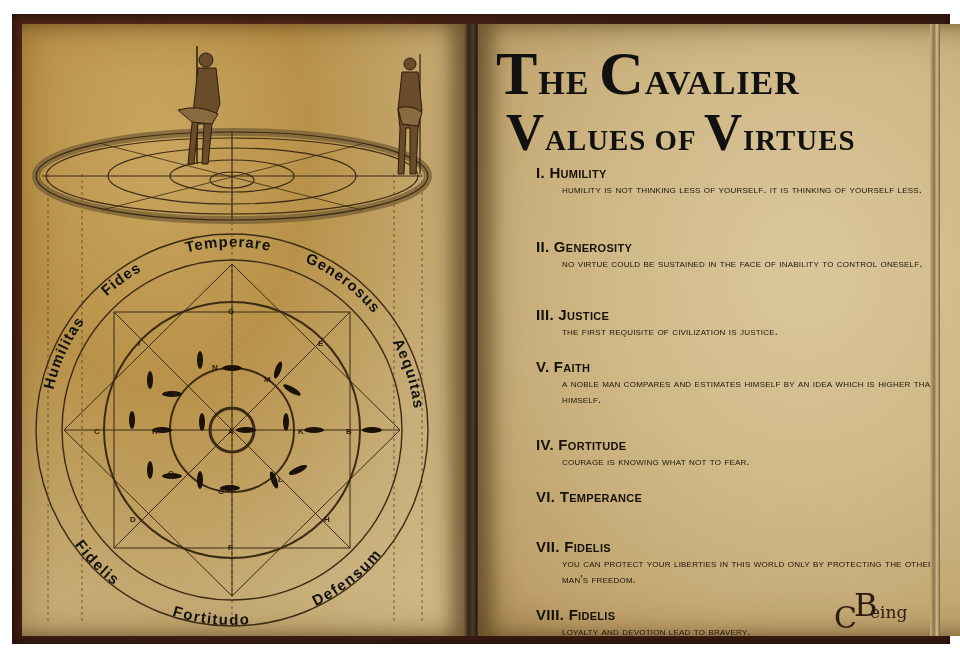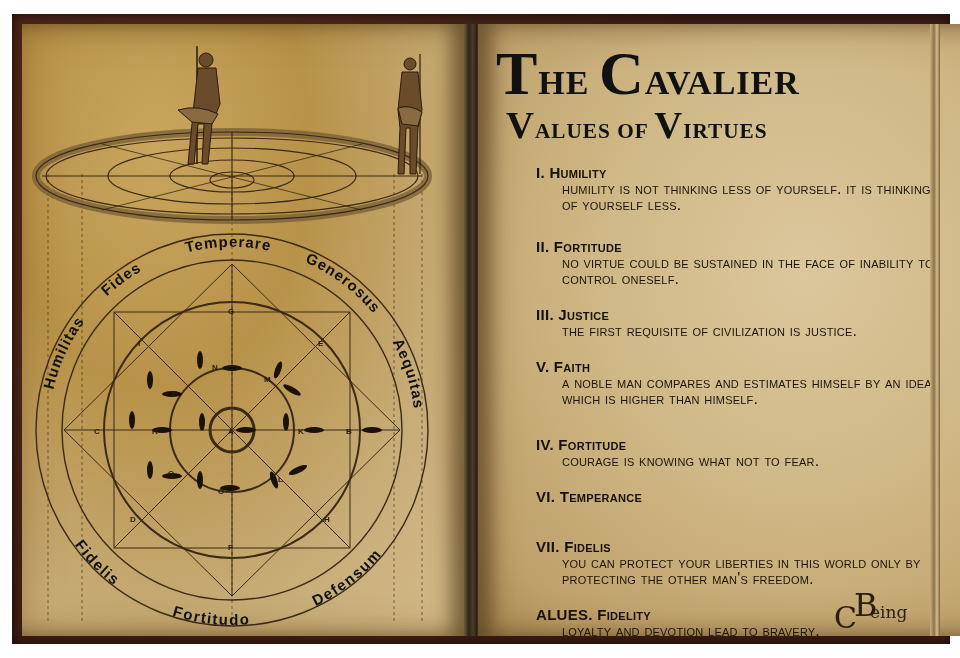"VALUES OF VIRTUES" .title .l2 { font-size: 25px -> 34px }
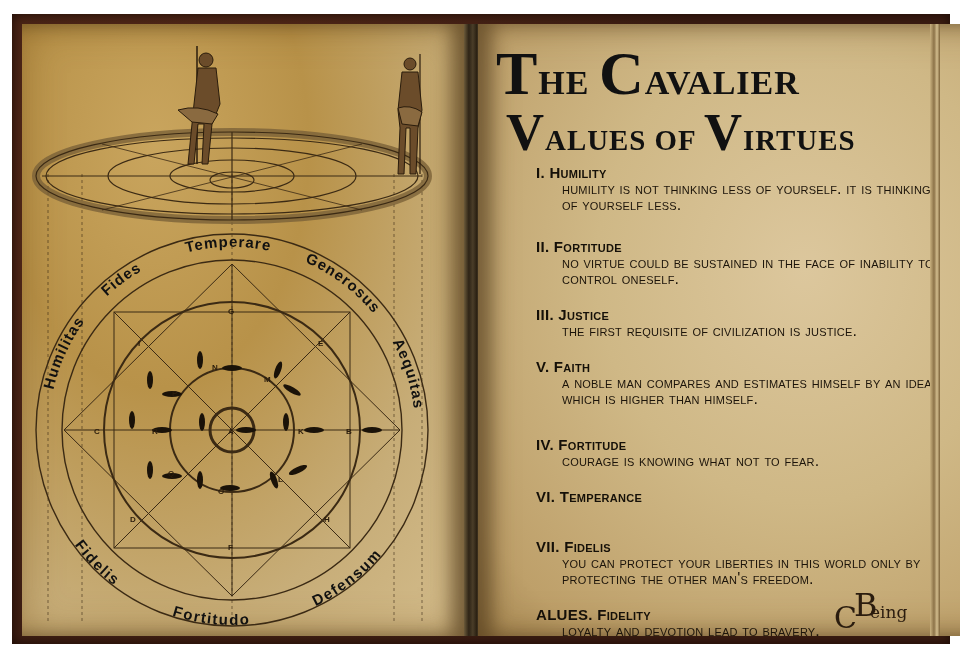"humility is not thinking less" .v-text { font-size: 16px -> 11px }
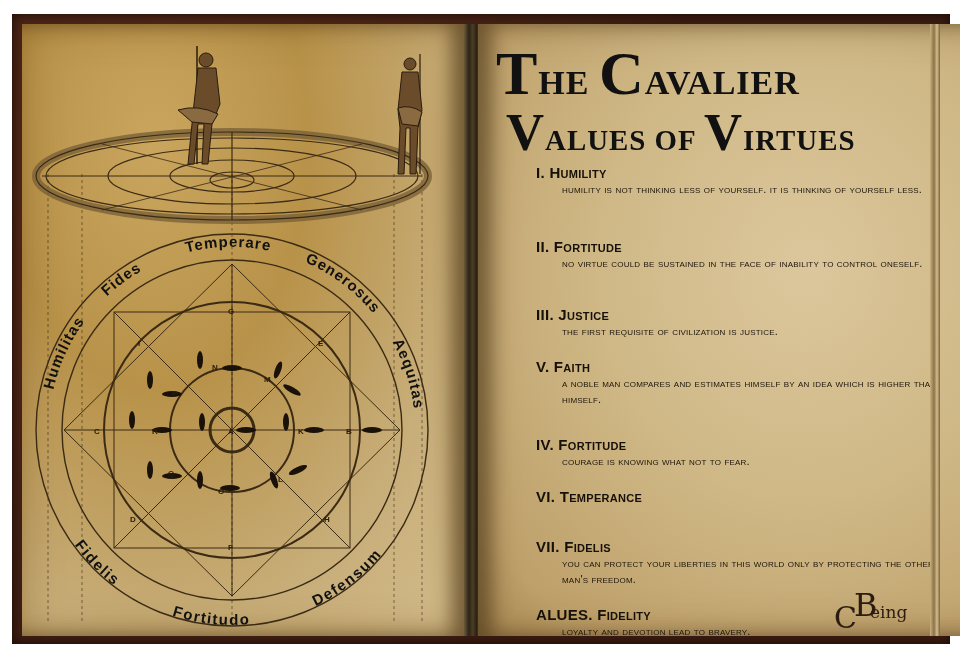"II. Fortitude" div.v-head { text: Fortitude -> Generosity }
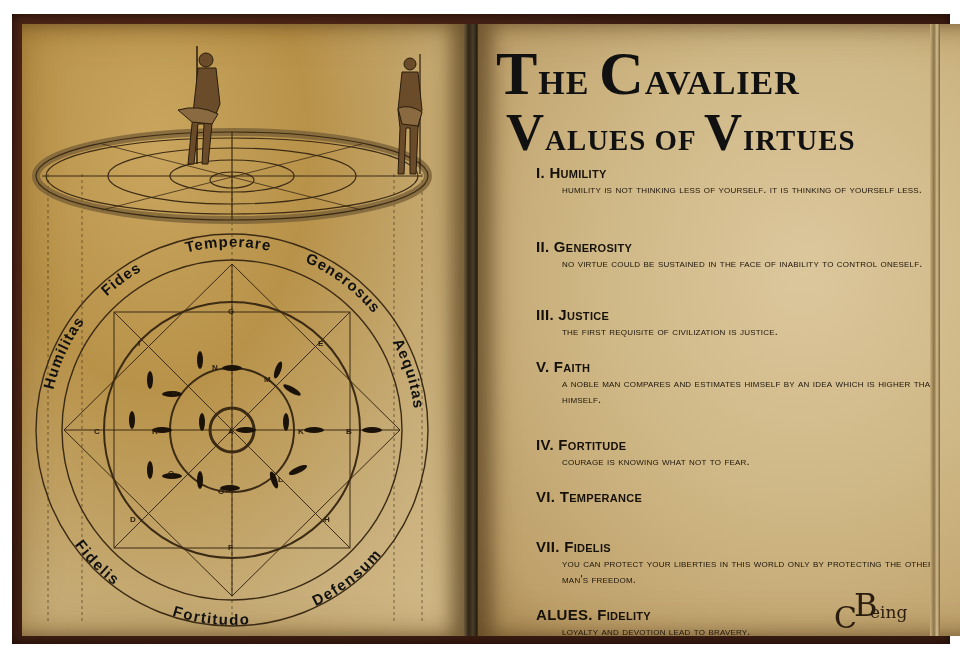"ALUES. Fidelity" div.v-head { text: ALUES. Fidelity -> VIII. Fidelis }
